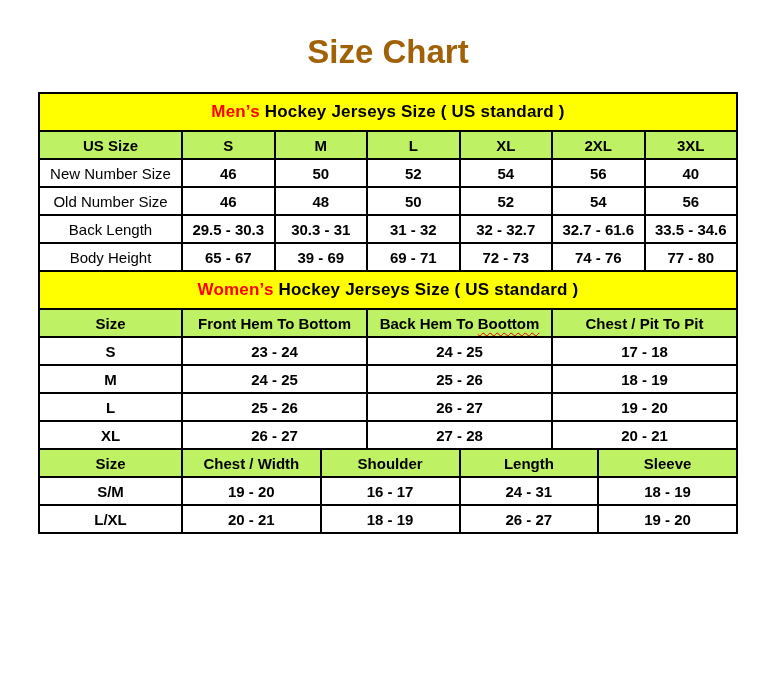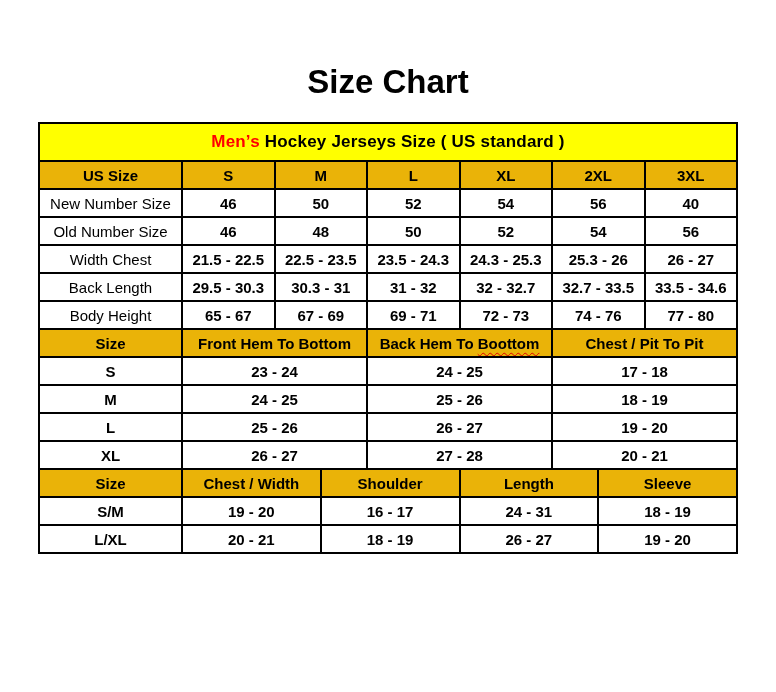"Size Chart" .title { color: #000000 -> #a16207; padding-top: 60px -> 30px }
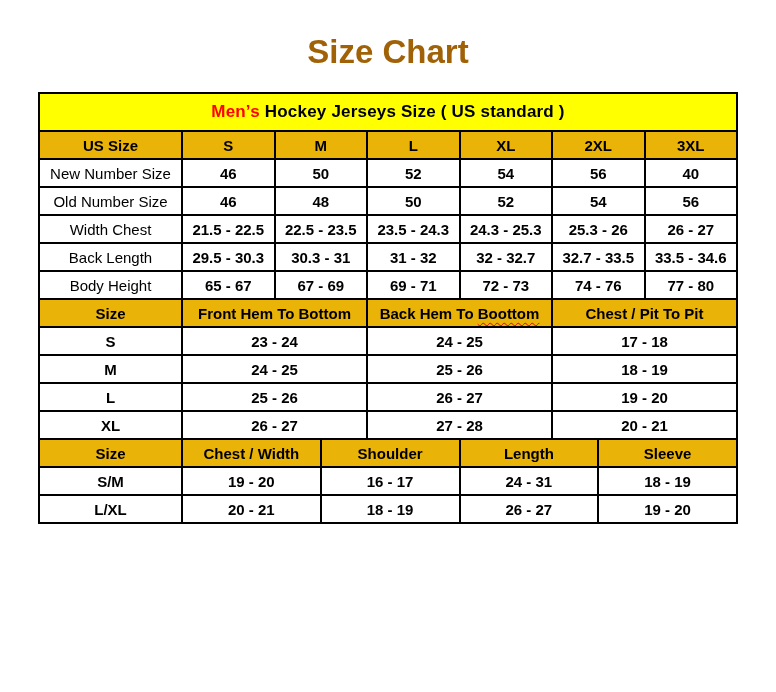"US Size" tr.head-row th { background: #eab308 -> #bef264 }
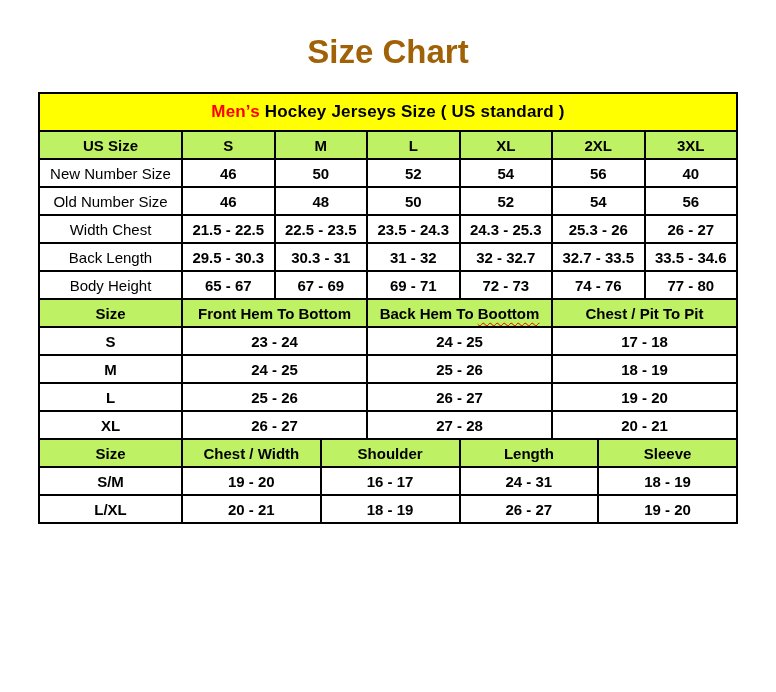"Width Chest" tr { html: <tr> <th>Width Chest</th> <td>21.5 - 22.5</td> <td>22.5 - 23.5</td> <td>23.5 - 24.3</td> <td>24.3 - 25.3</td> <td>25.3 - 26</td> <td>26 - 27</td> </tr> -> none }
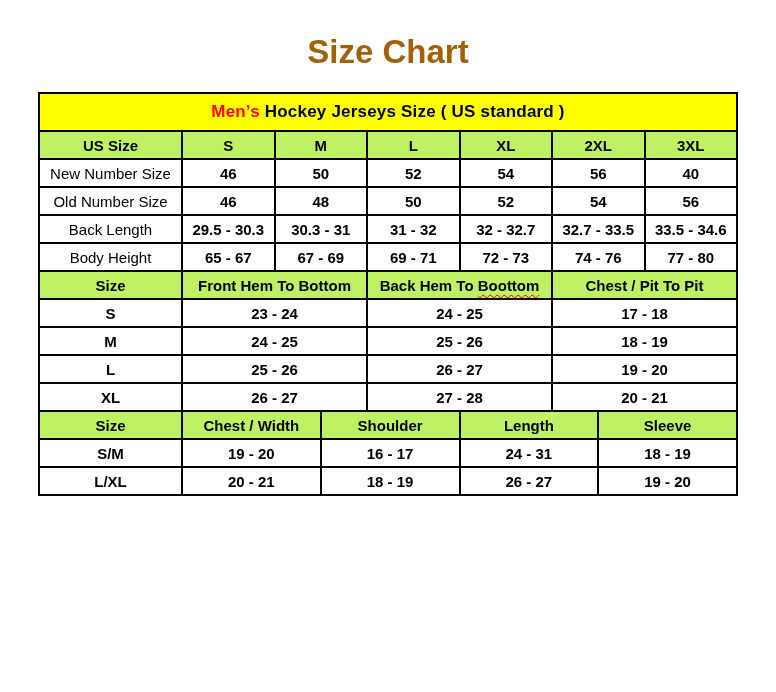"32.7 - 33.5" td { text: 33.5 -> 61.6 }
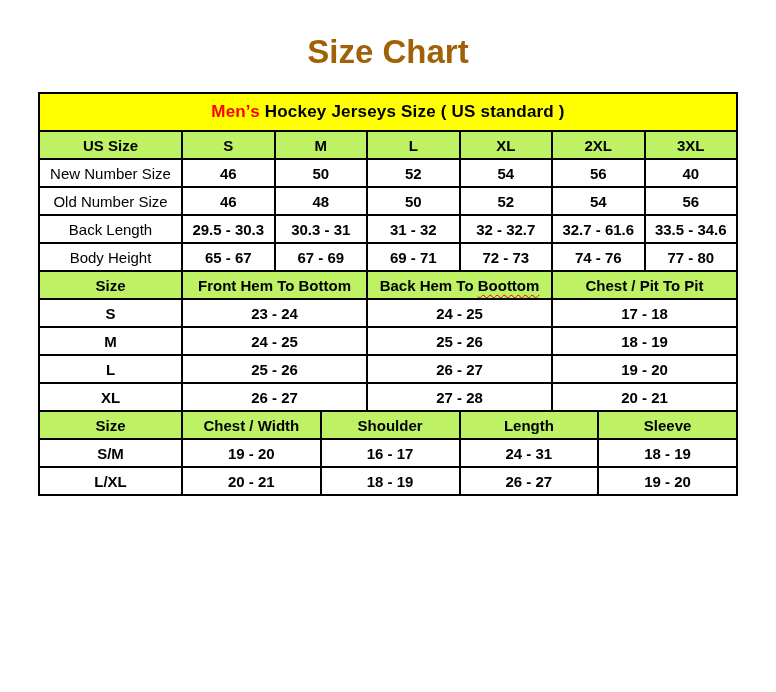"67 - 69" td { text: 67 -> 39 }
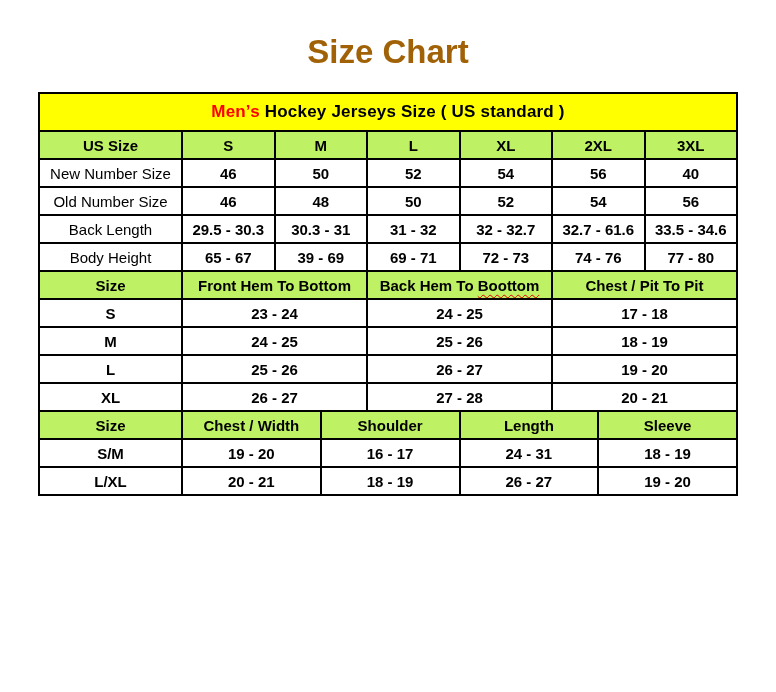"Women’s Hockey Jerseys Size (" tr.band-row { html: none -> <tr> <th> <span>Women’s</span><span>Hockey Jerseys Size ( US standard )</span> </th> </tr> }
